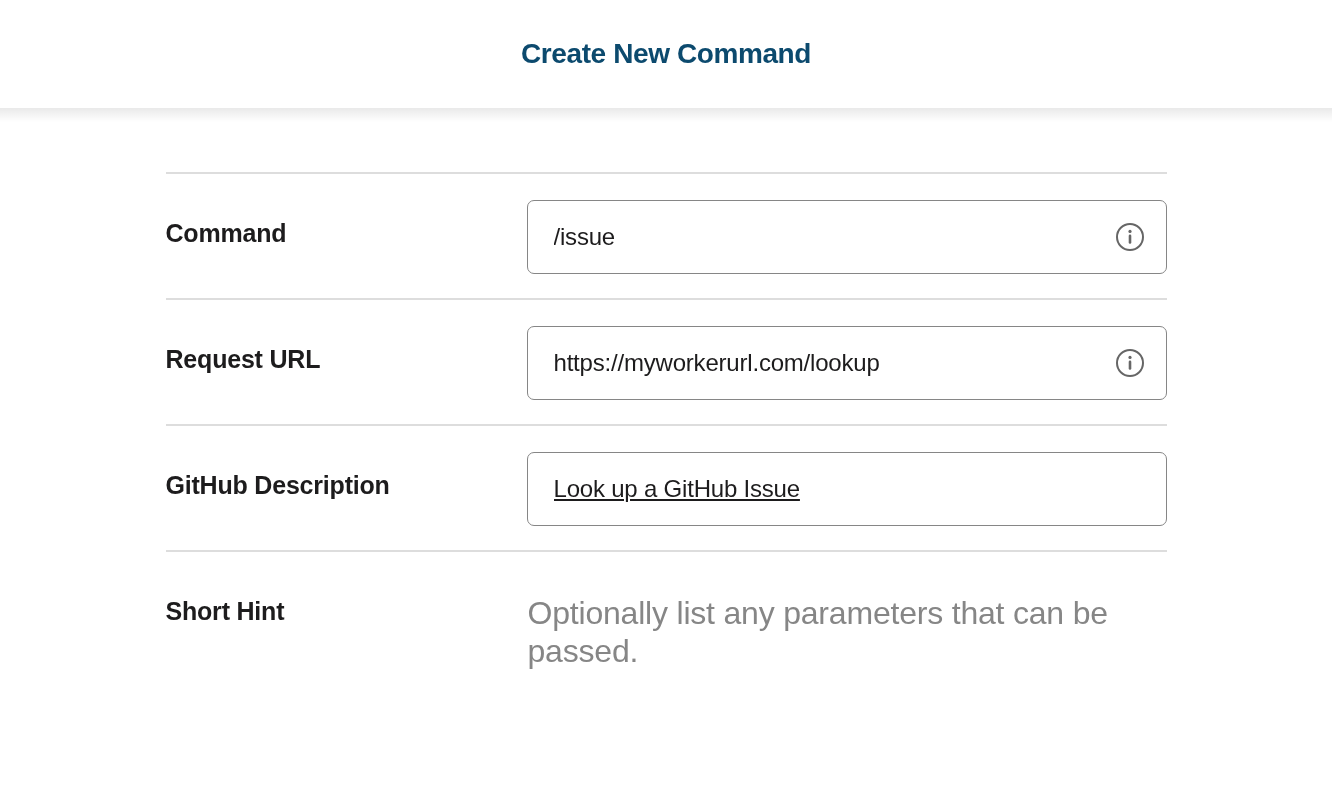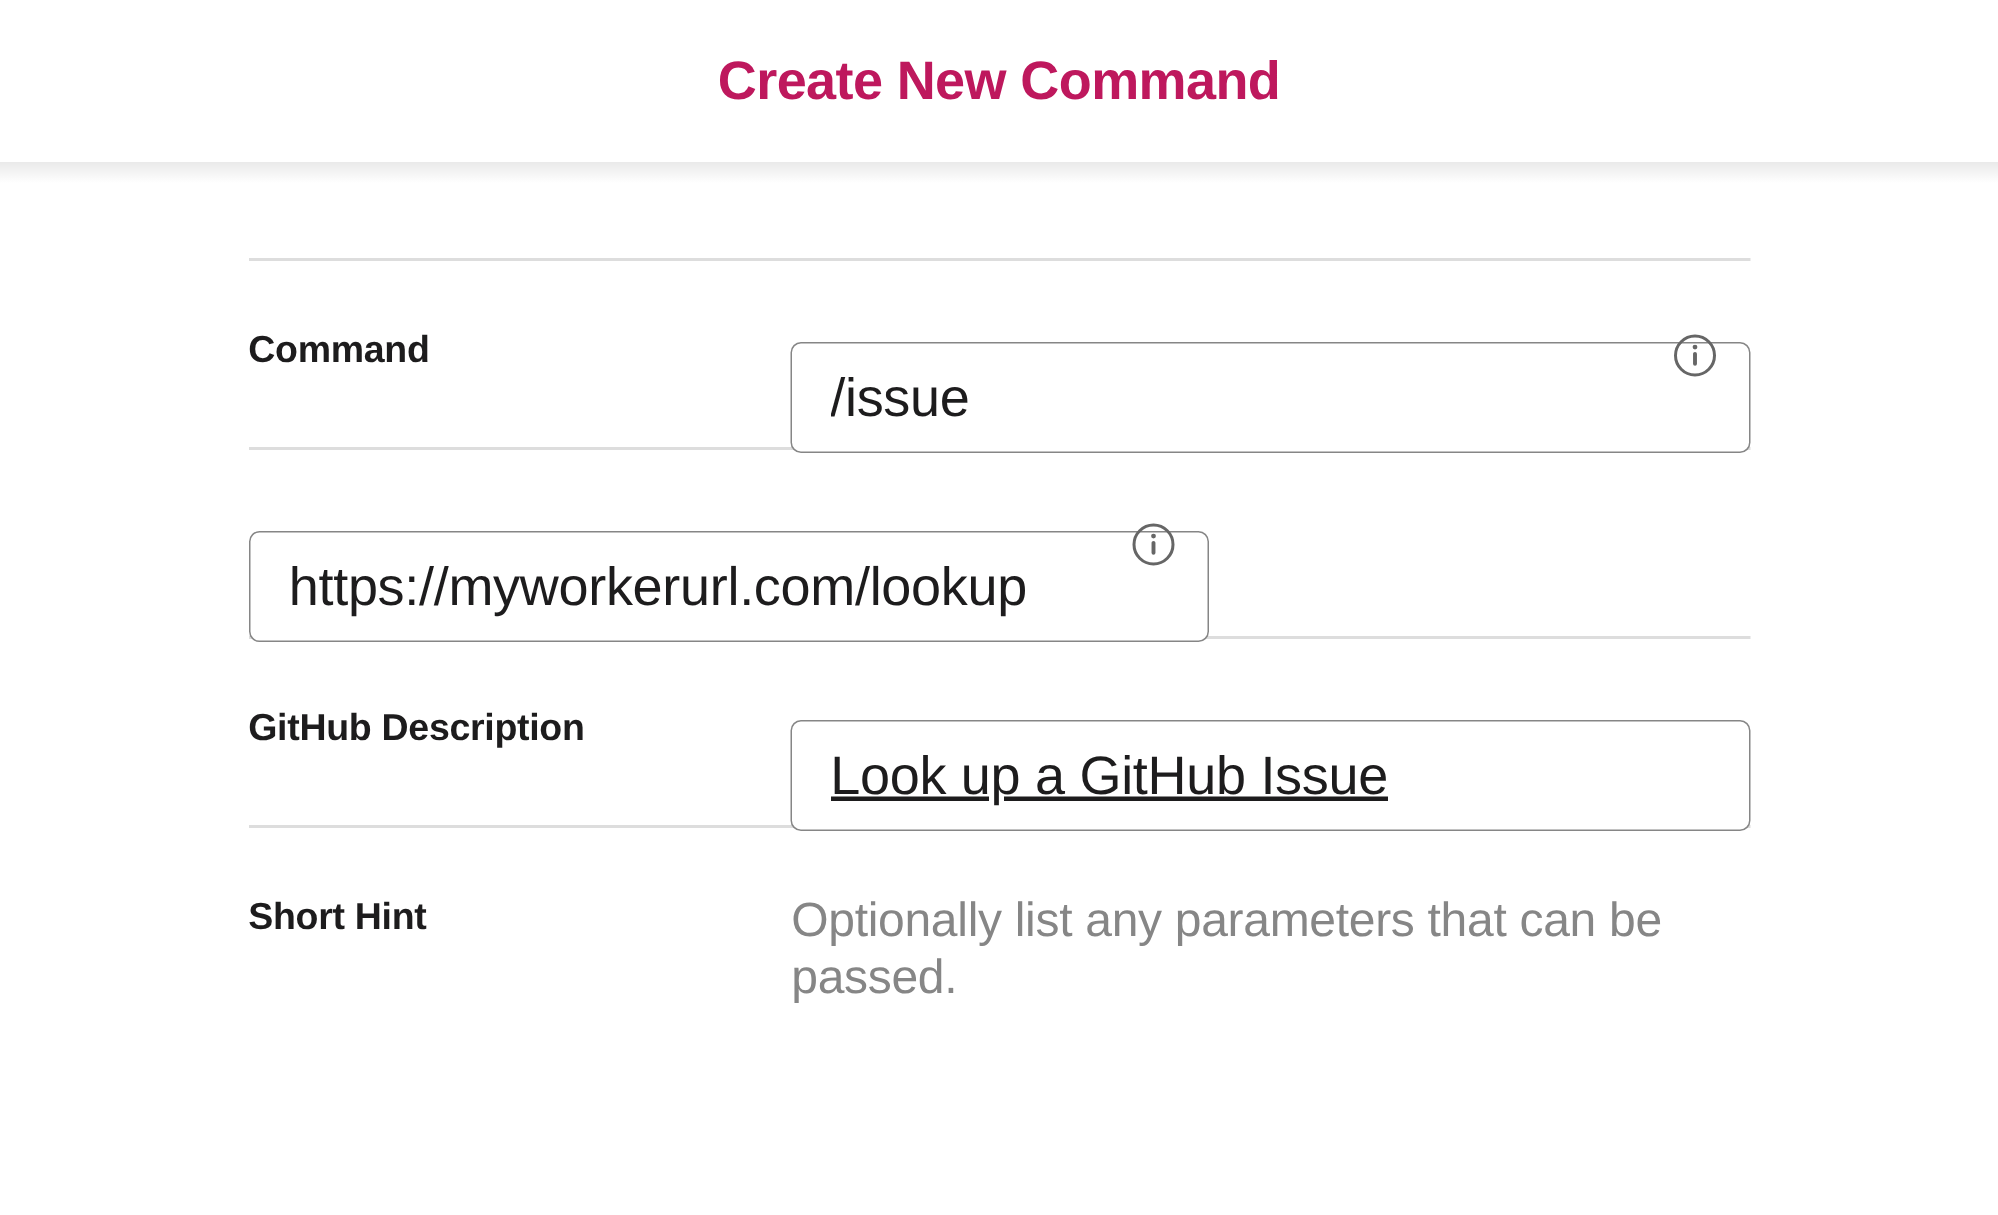"Create New Command" .app-title { color: #be185d -> #0c4a6e; font-size: 36px -> 28px }
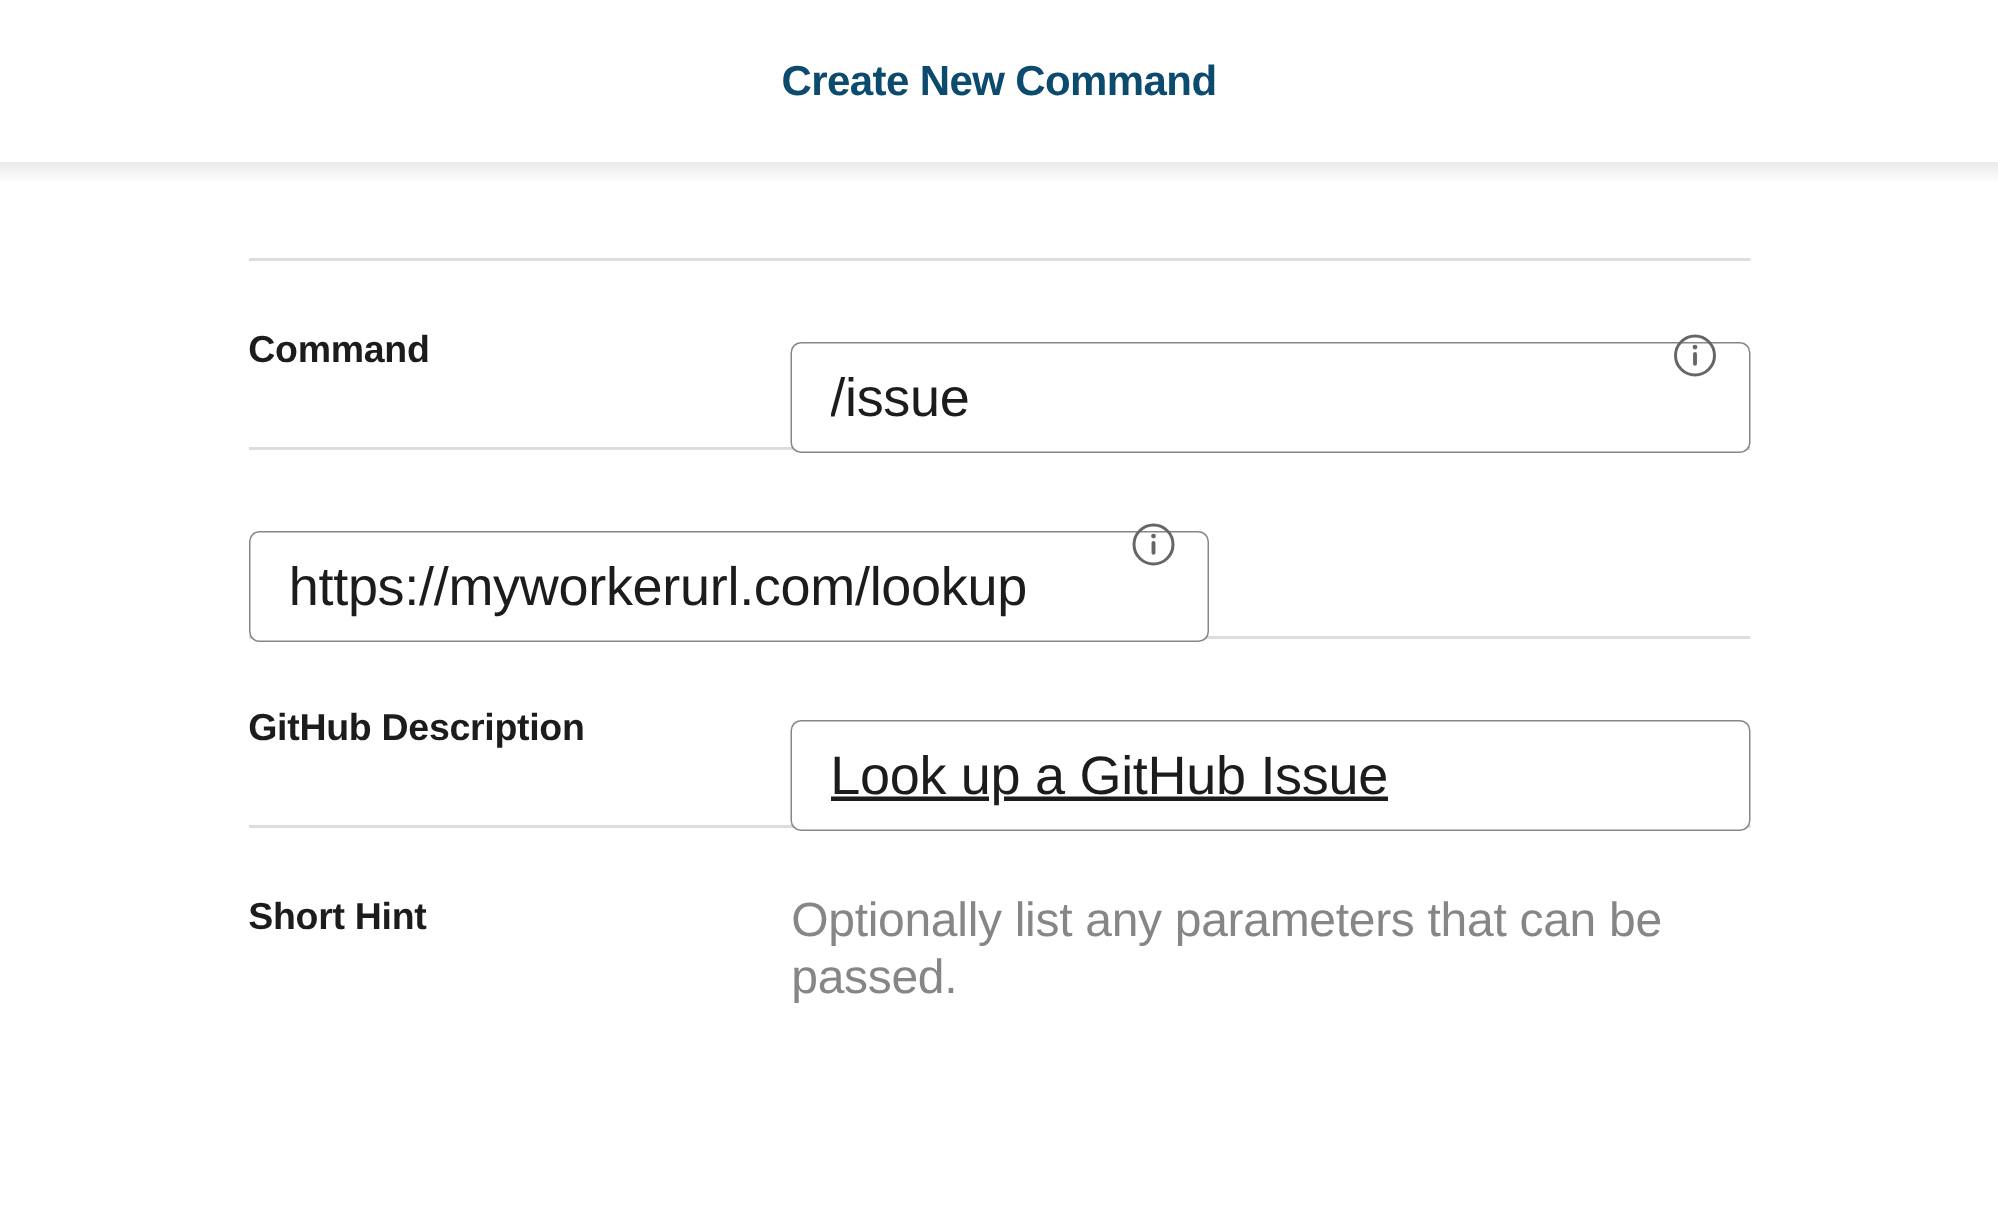"/issue" .text-input { font-size: 36px -> 24px; margin-top: 28px -> none }
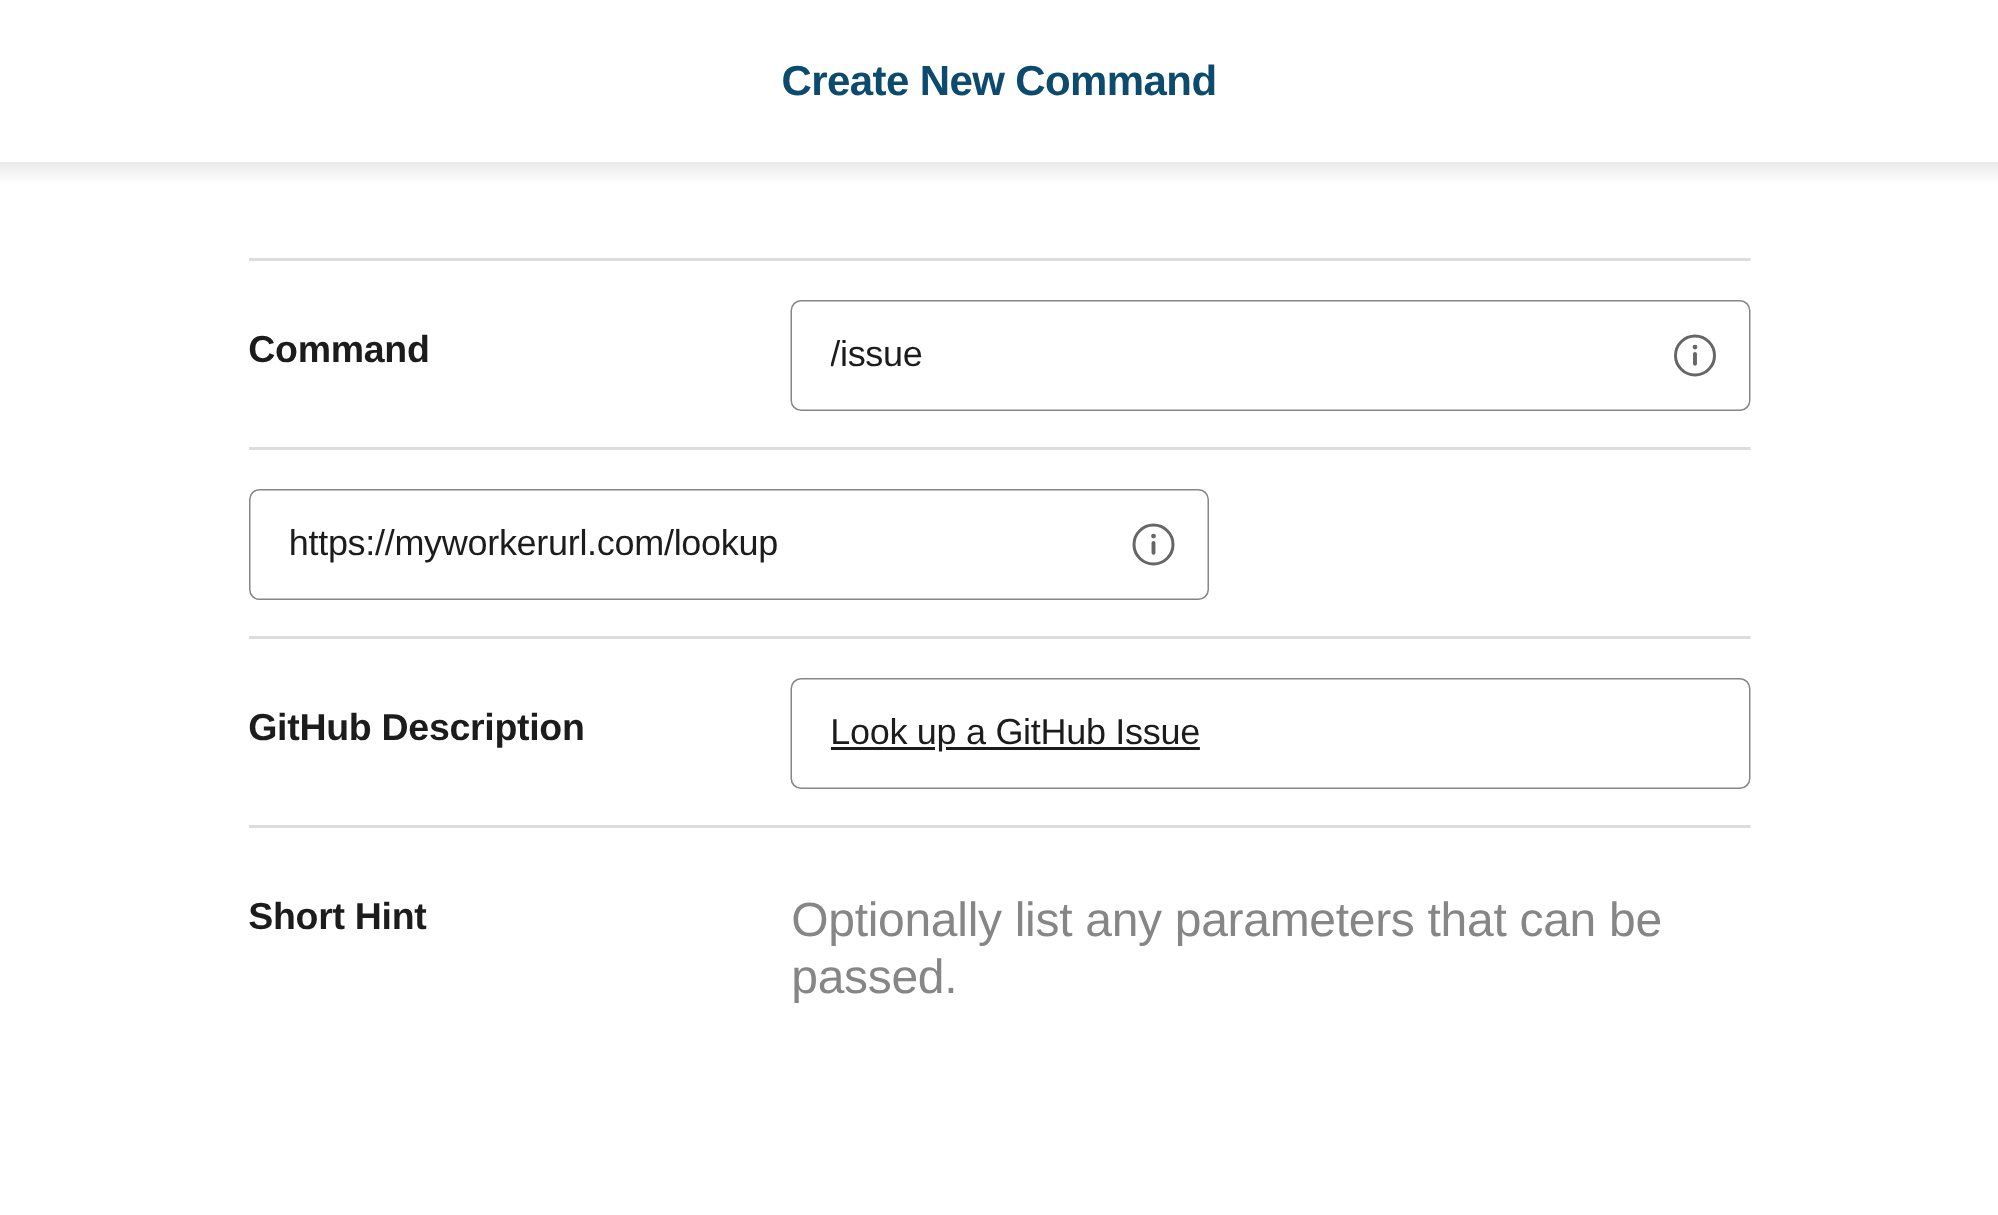"Request URL" div.row-label-col { html: none -> <div> <div>Request URL</div> </div> }
